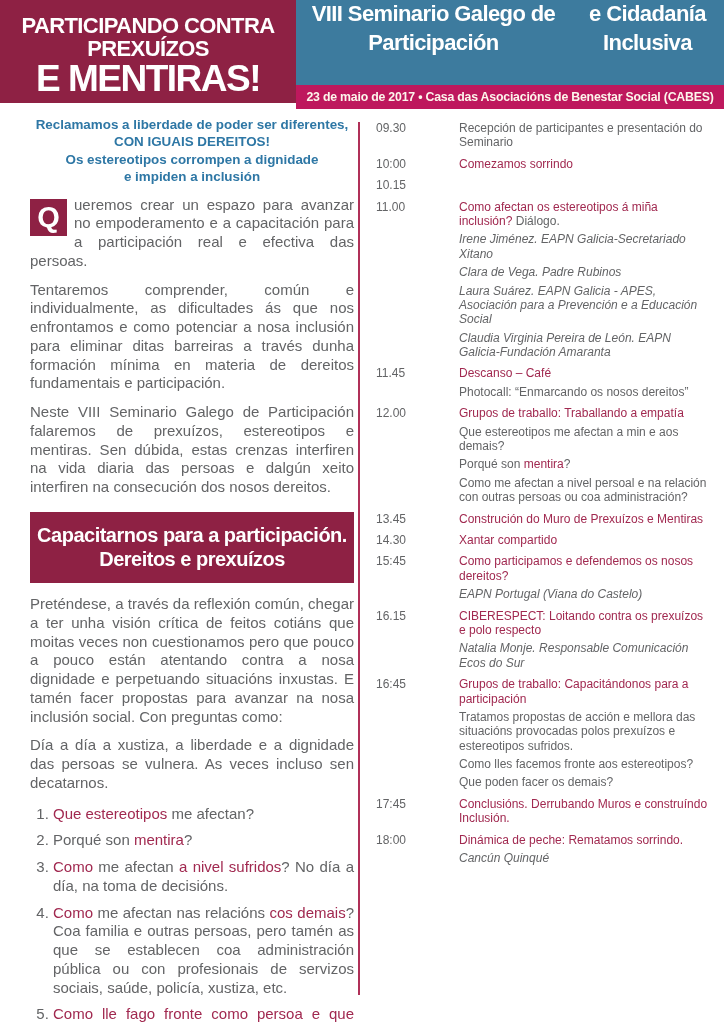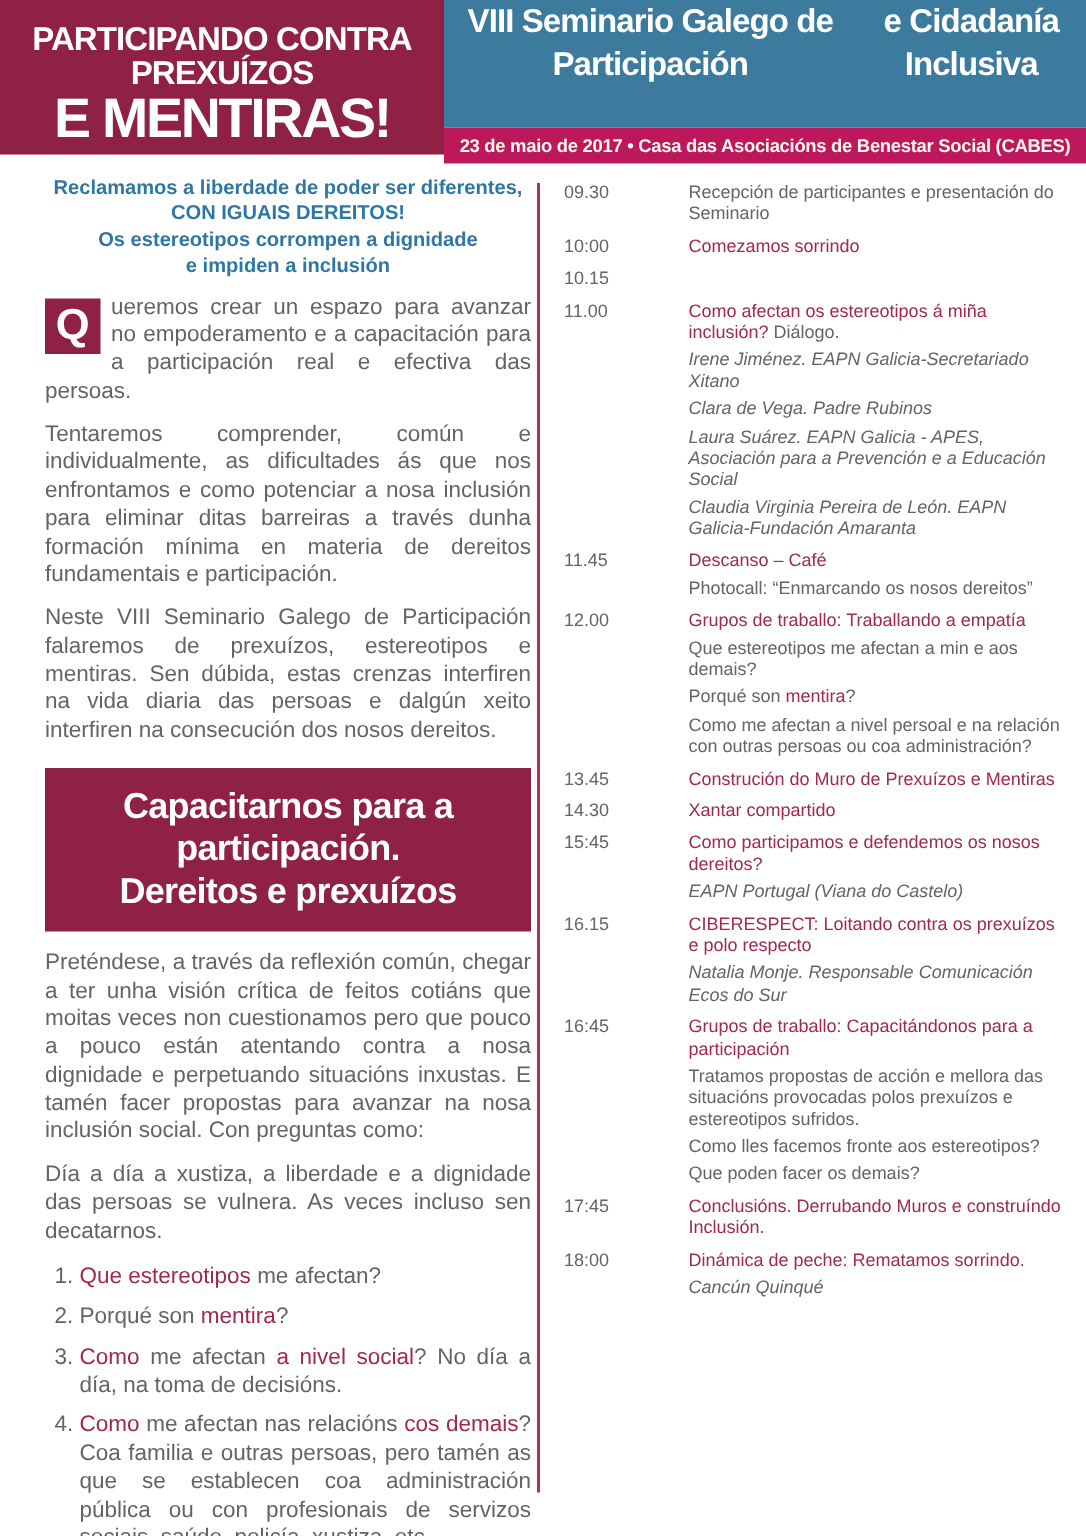"Capacitarnos para a participación." .banner { font-size: 24px -> 20px }
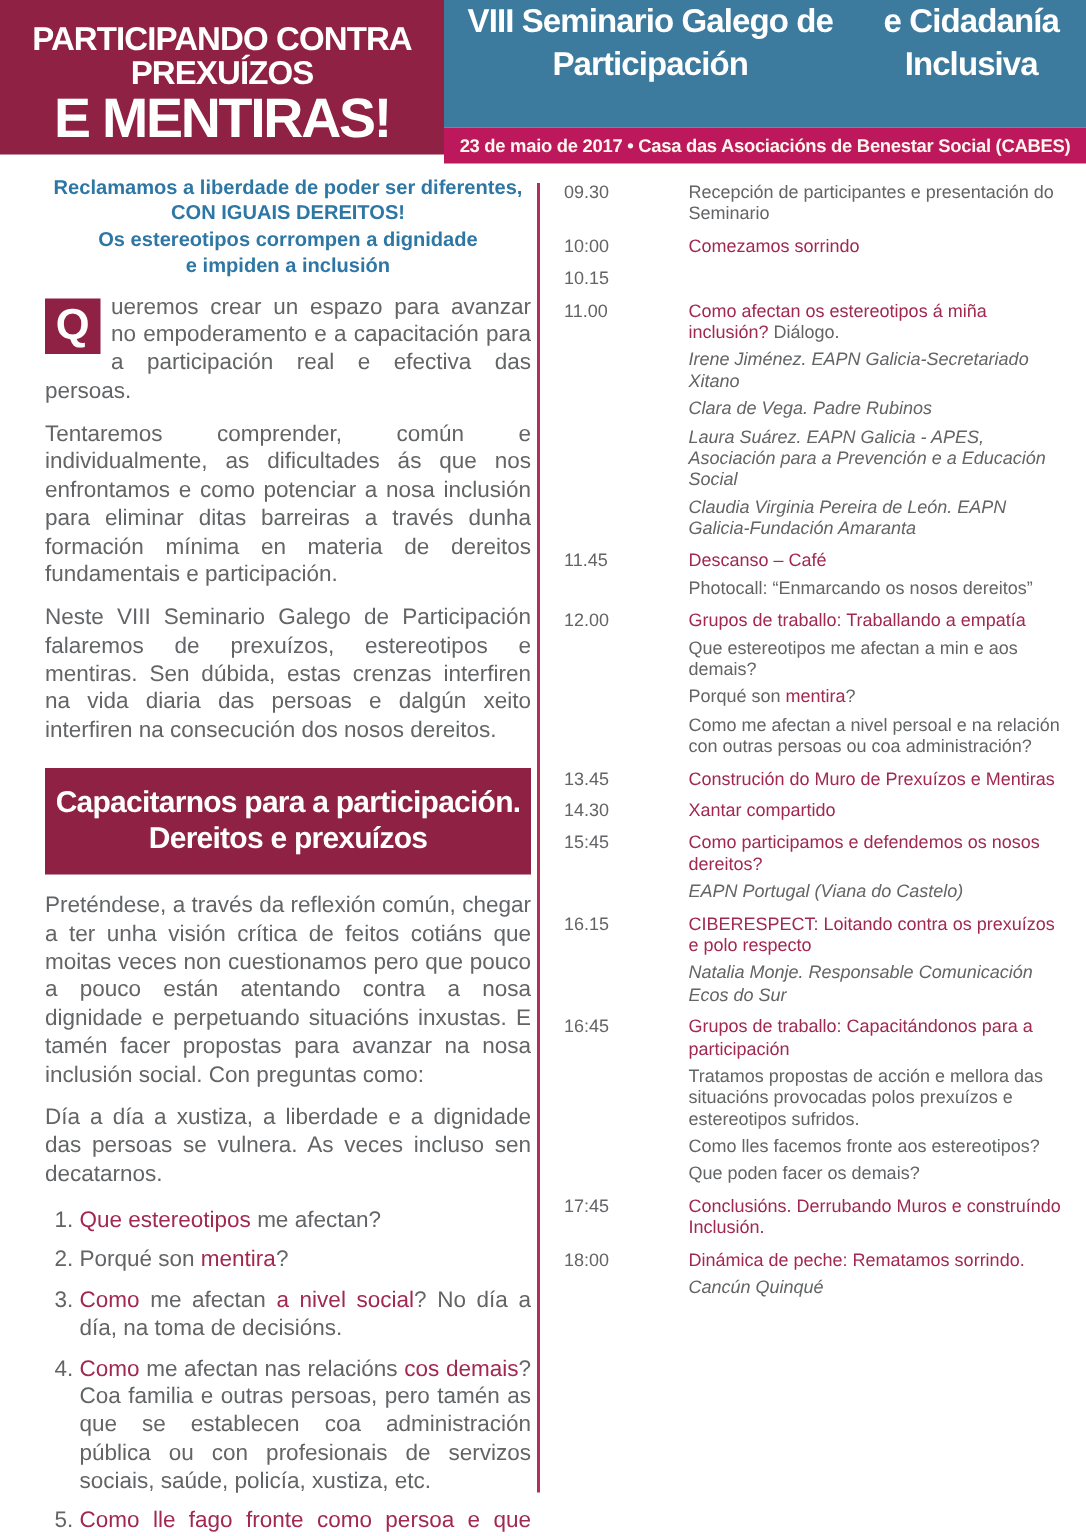"a nivel social" span.accent { text: social -> sufridos }
